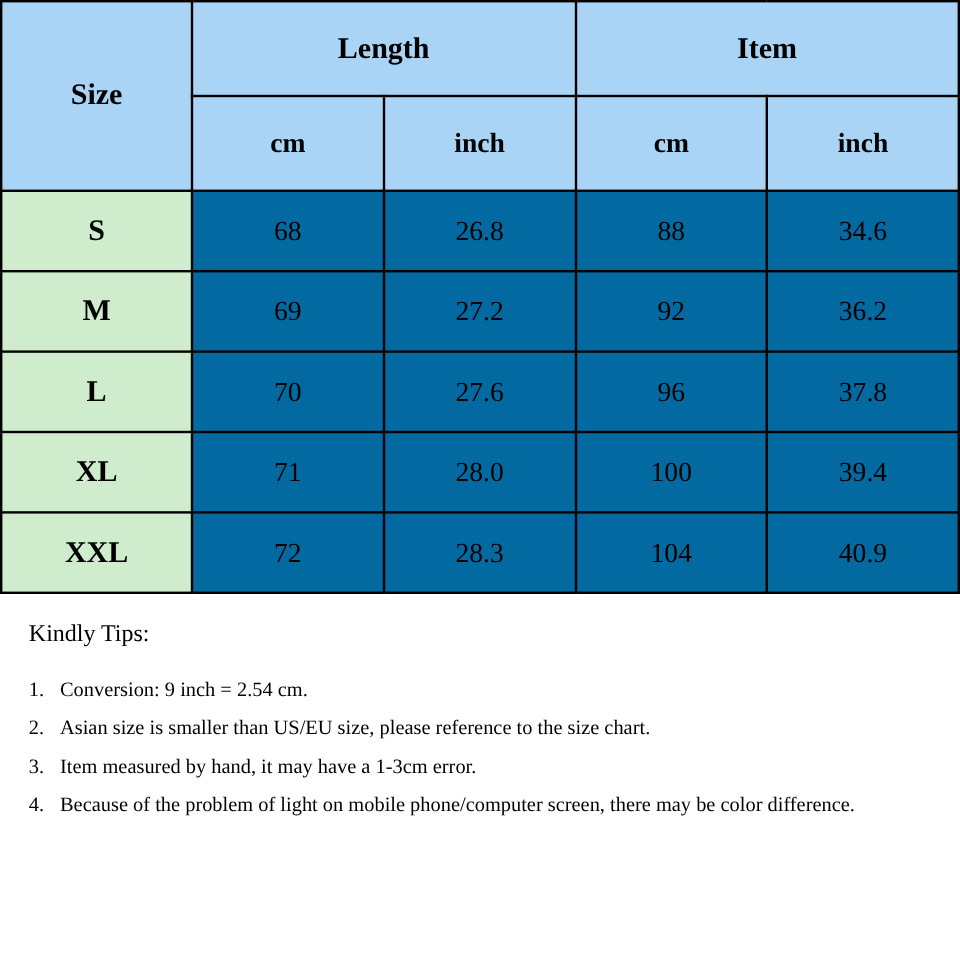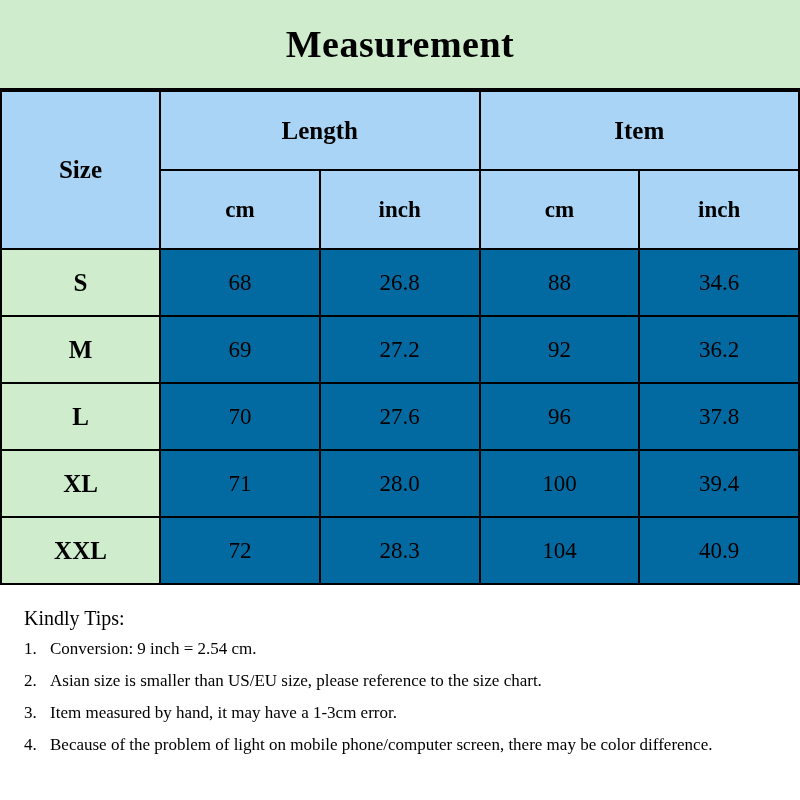"Measurement" div.title-band { html: <div> <div>Measurement</div> </div> -> none }
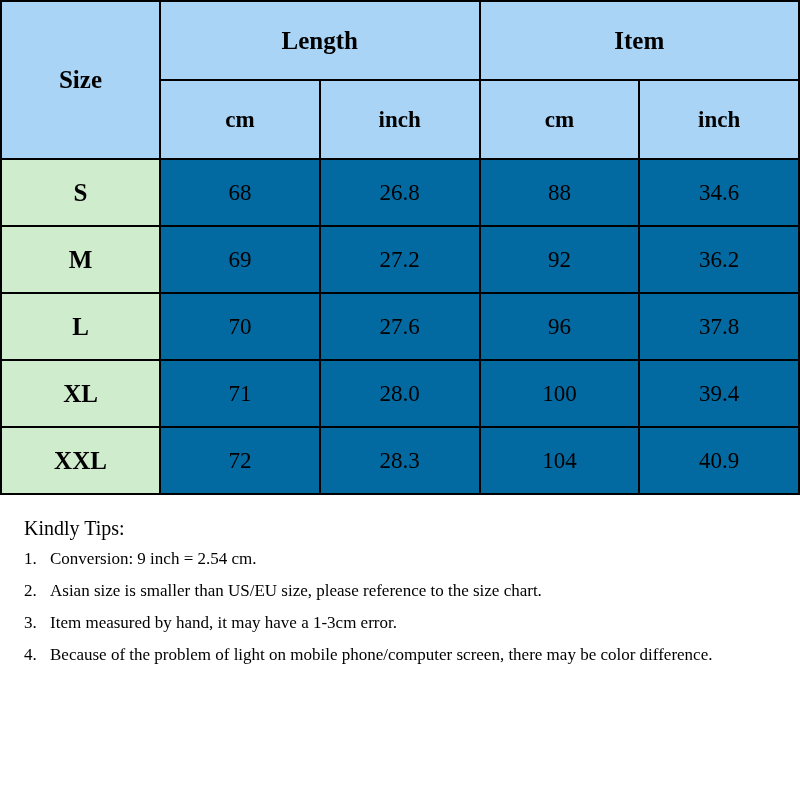"Kindly Tips:" .tips-title { margin-bottom: 8px -> 24px }
